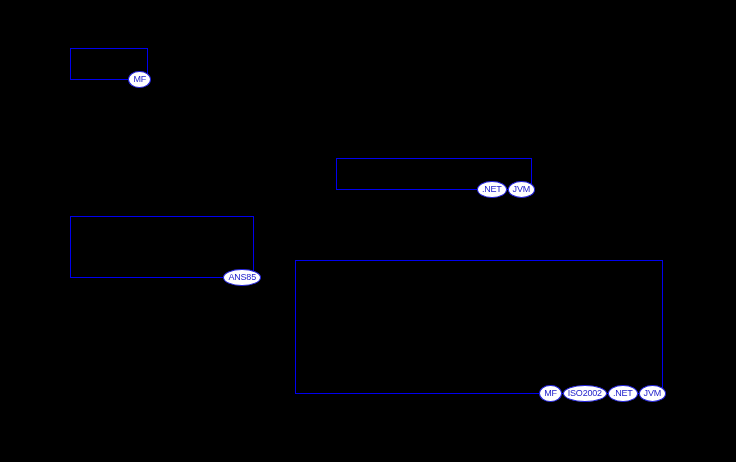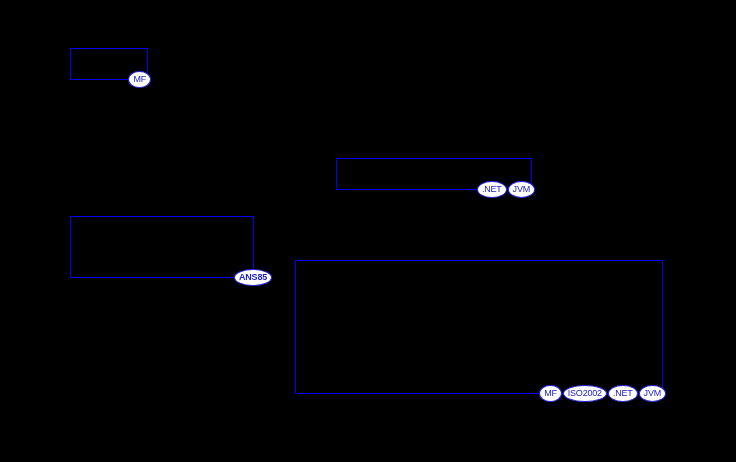"ANS85" div.badge-row { font-weight: bold -> none; left: 15px -> 4px }
